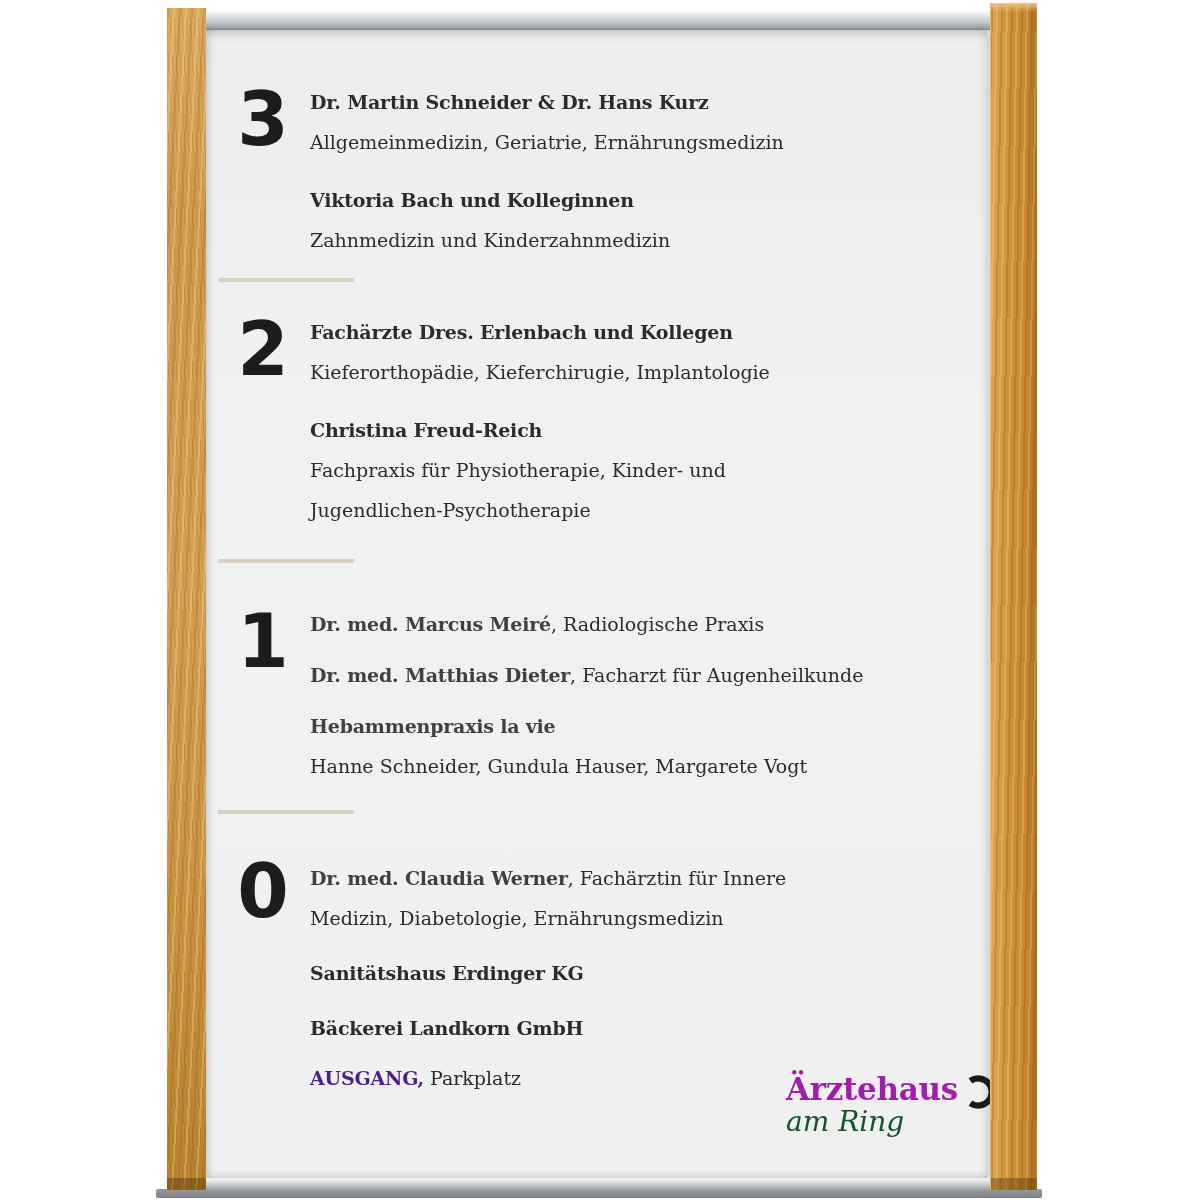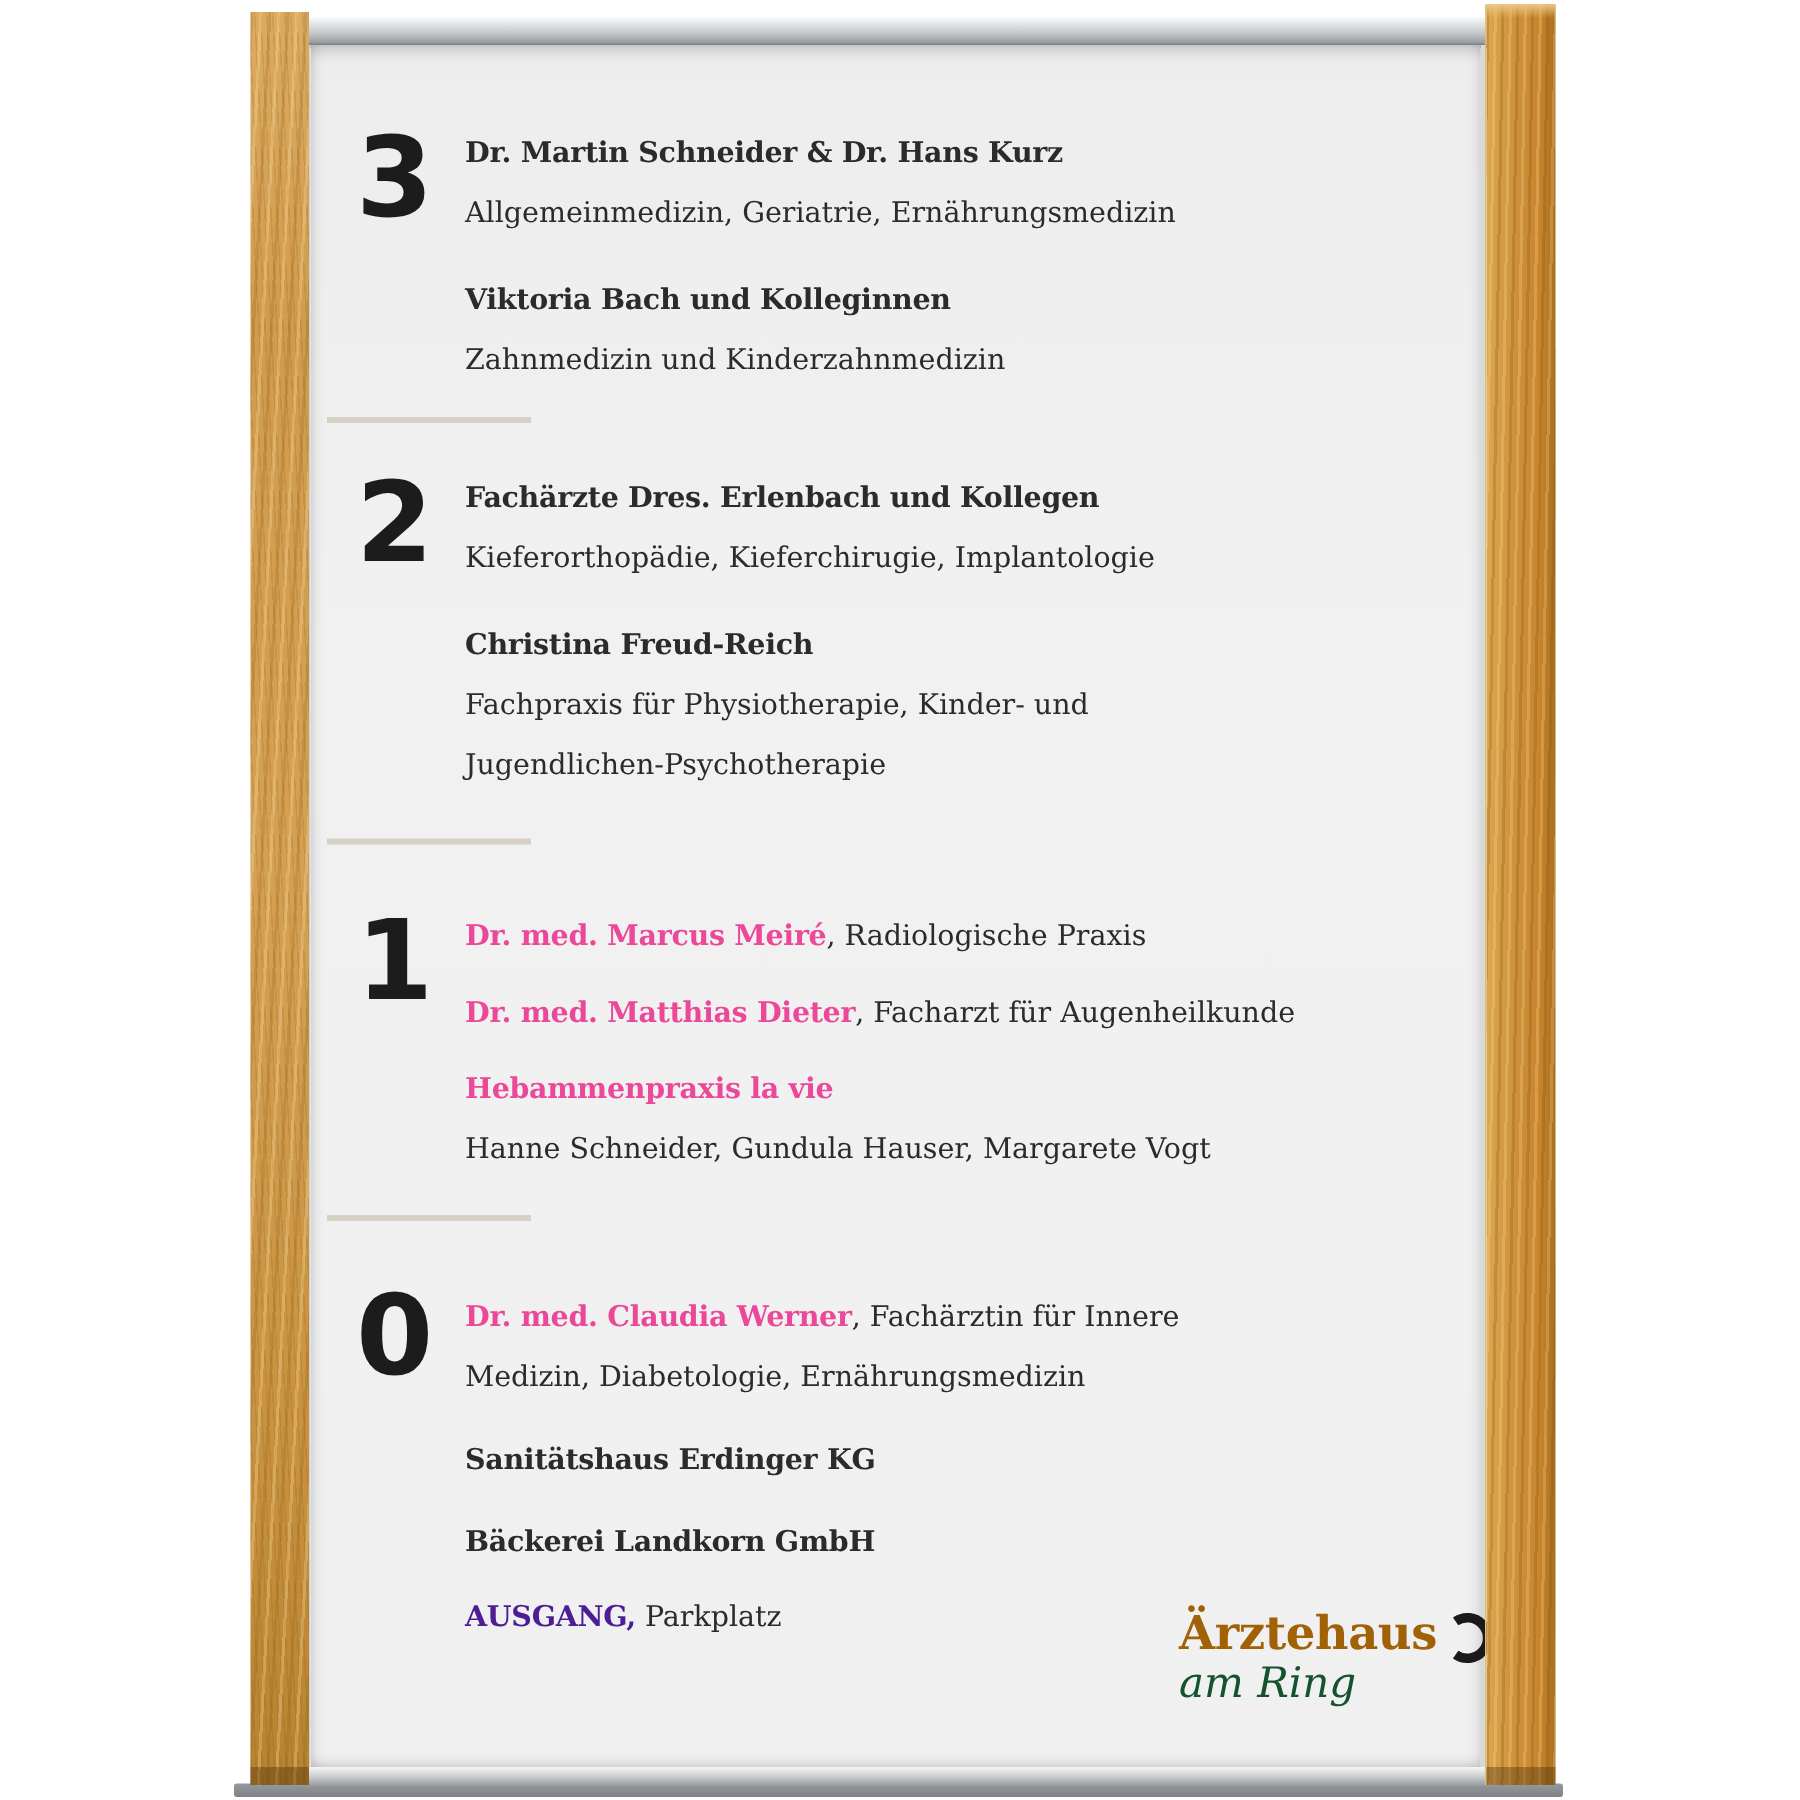"Dr. med. Marcus Meiré" .b { color: #ec4899 -> #404040 }
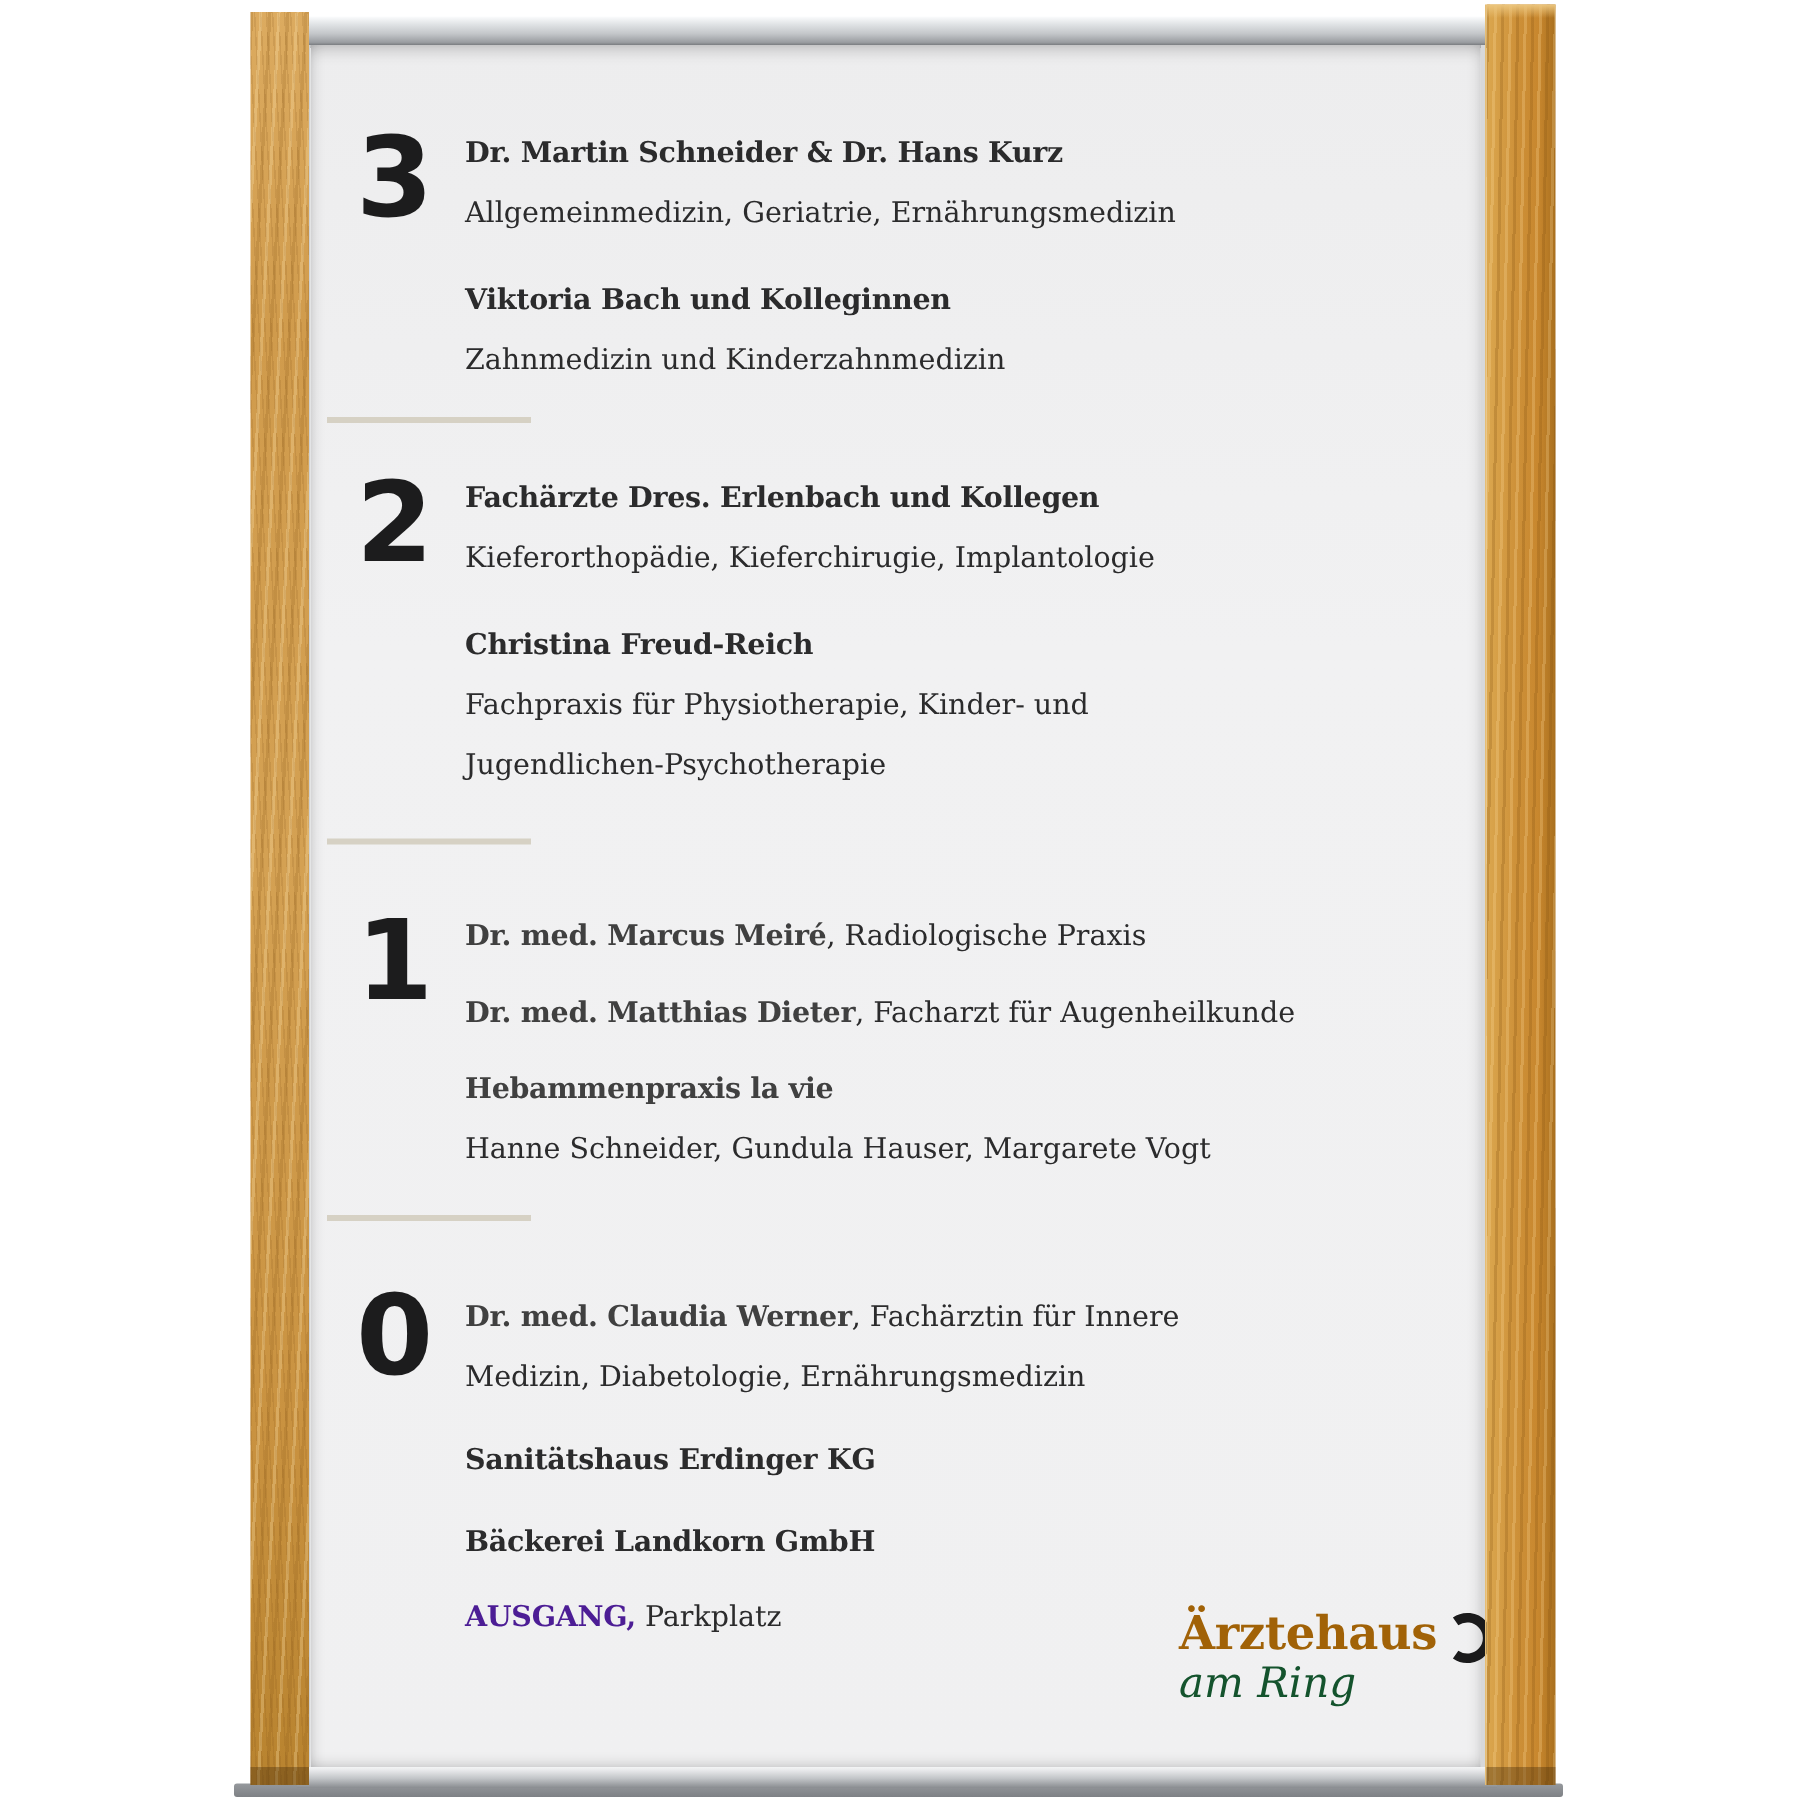"Ärztehaus" .brand-name { color: #a16207 -> #a21caf }
